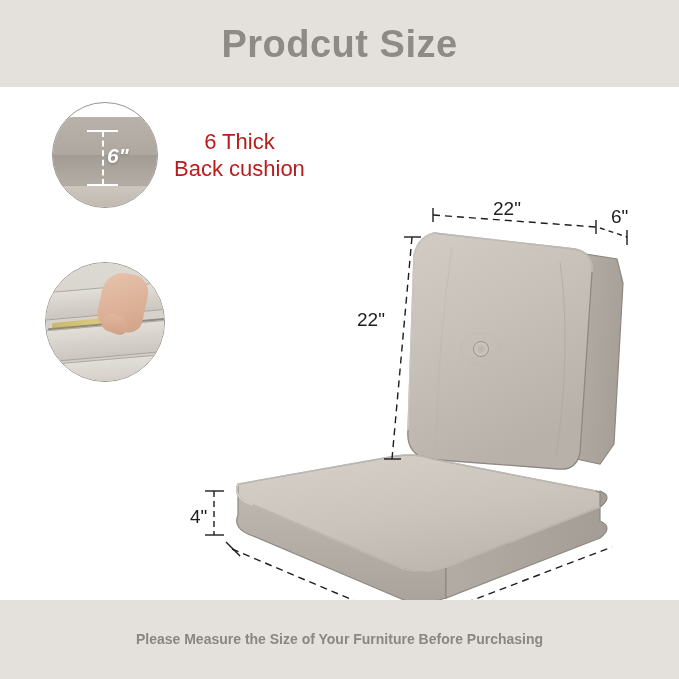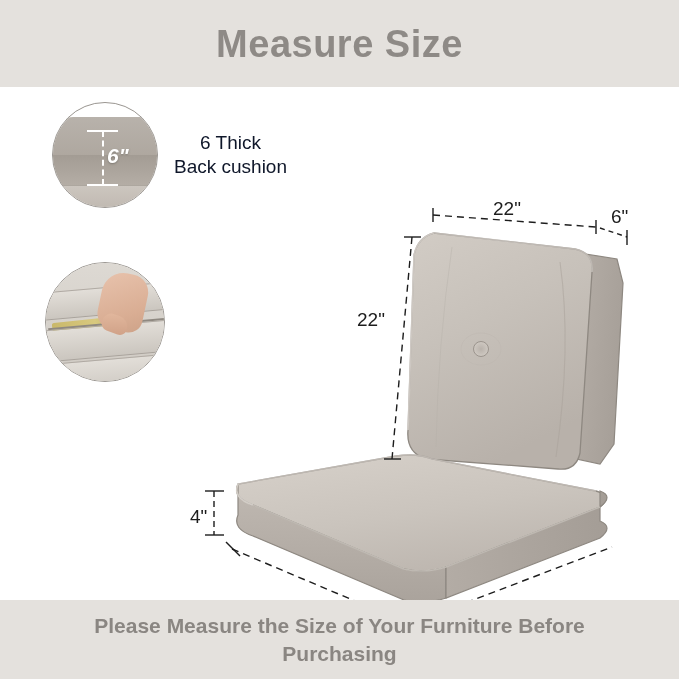"Measure Size" div.title-text { text: Measure -> Prodcut }
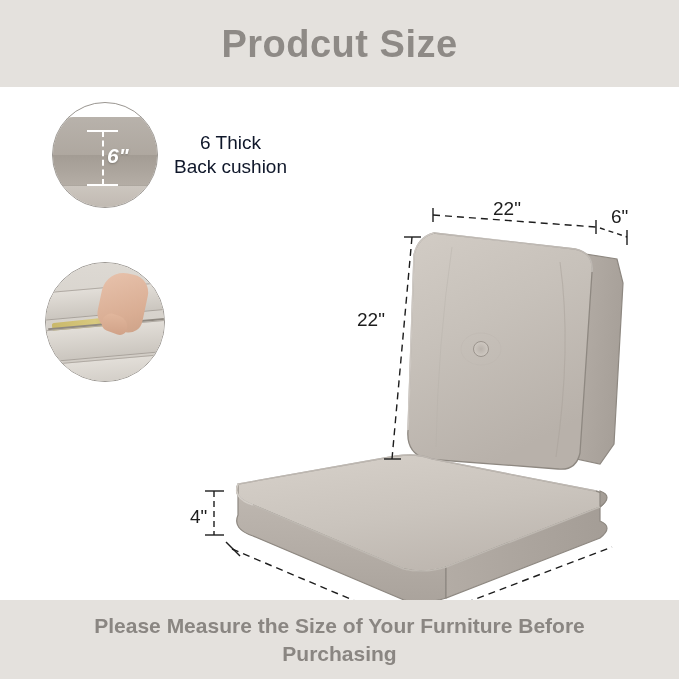"6 Thick" .feature-label { color: #0f172a -> #b91c1c; font-size: 19px -> 22px }
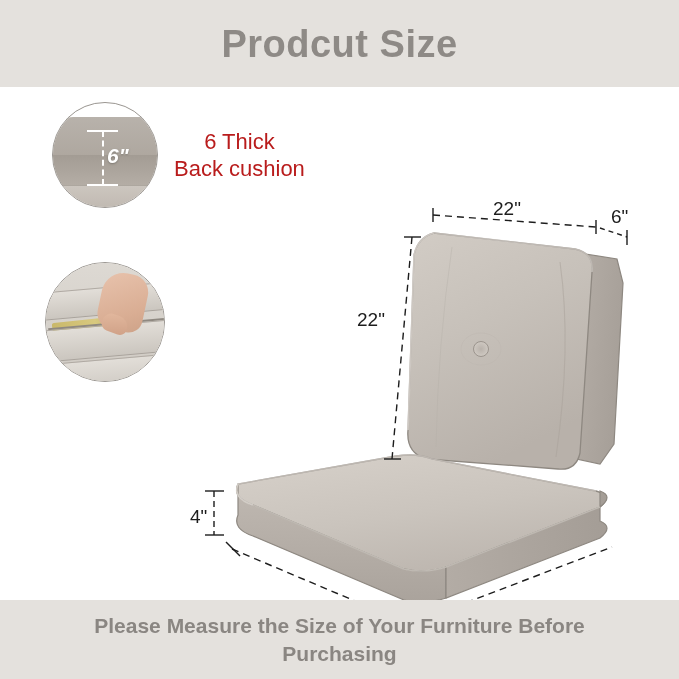"Please Measure the Size of" .footer-text { font-size: 21px -> 14px }
